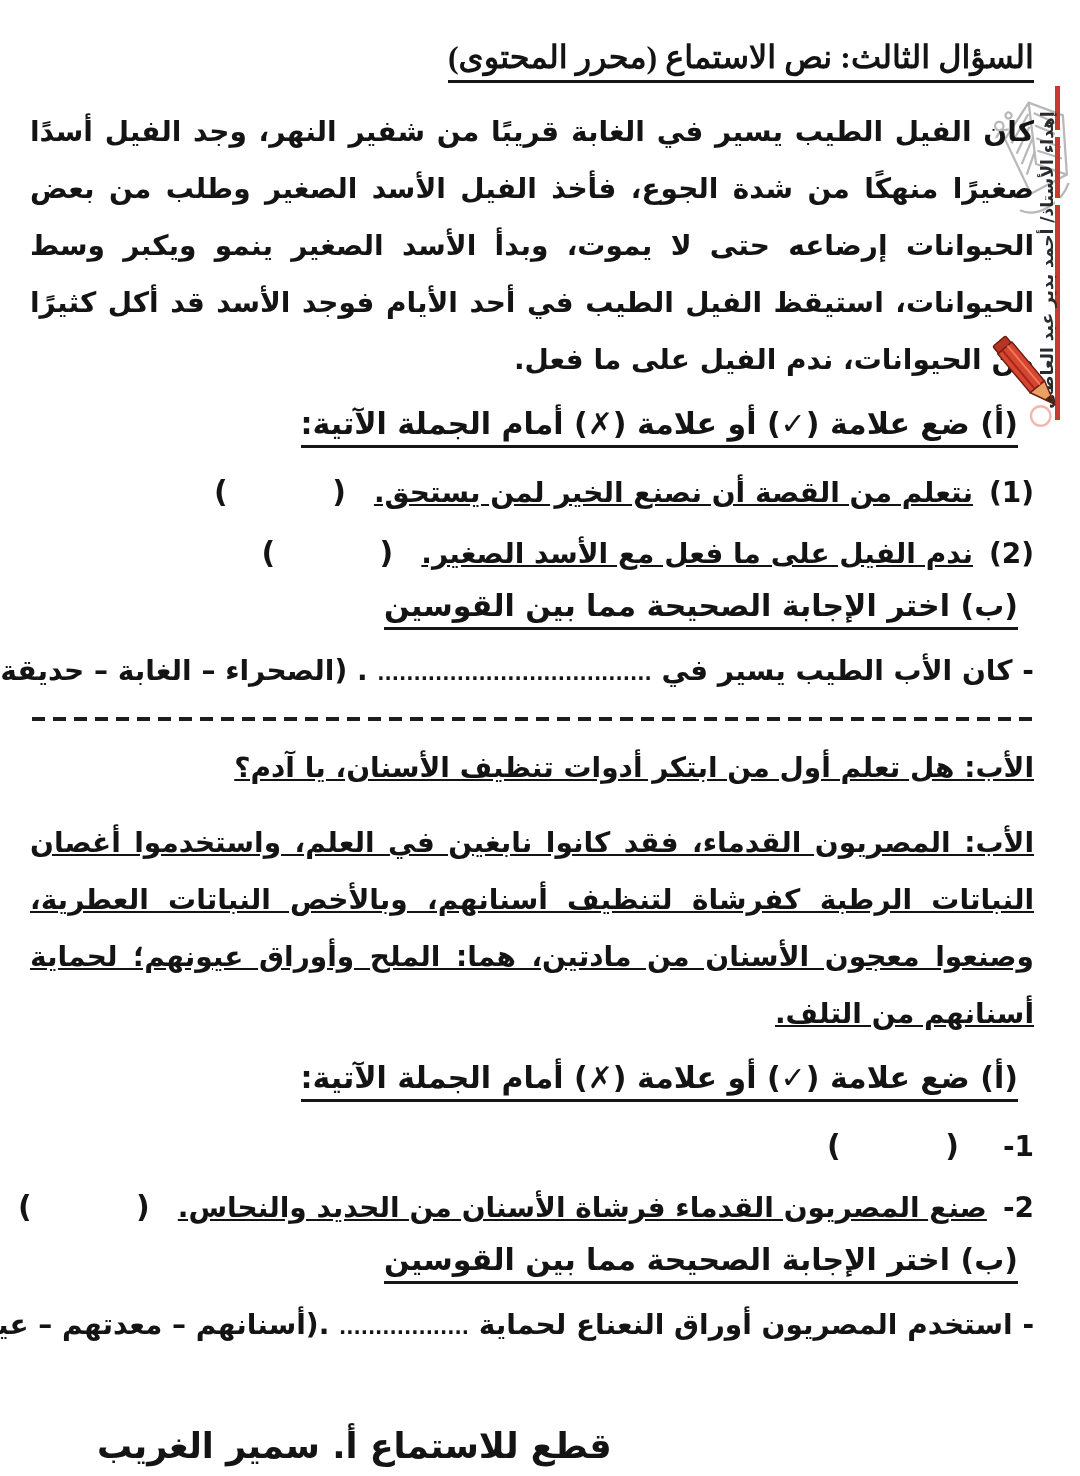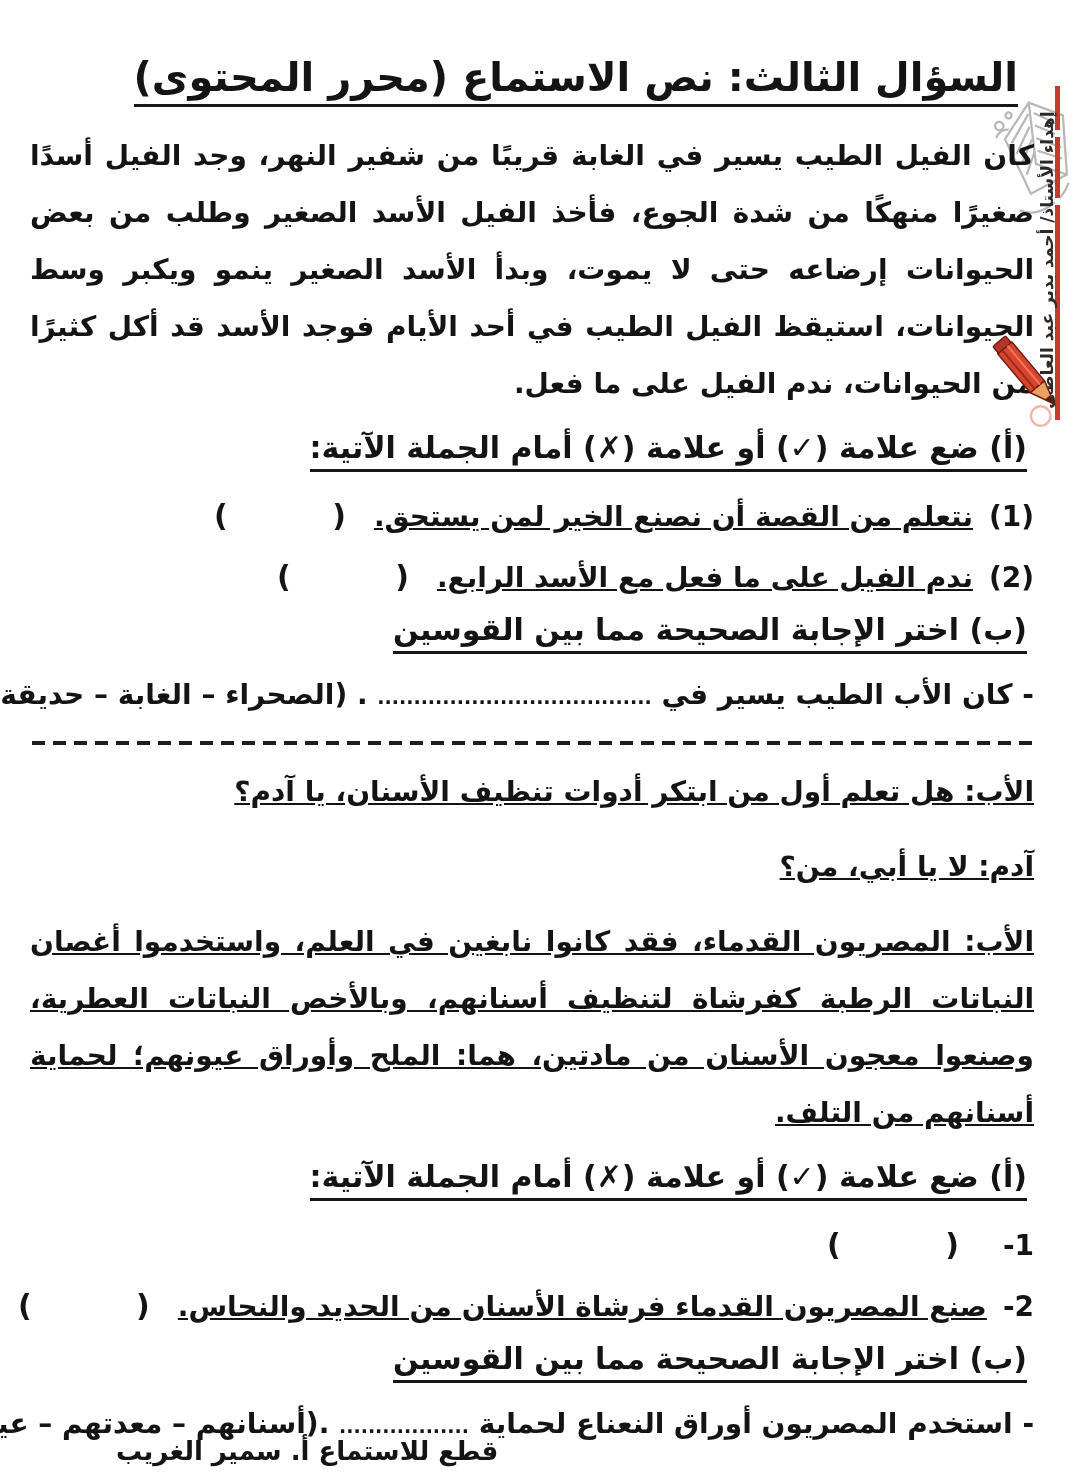"السؤال الثالث: نص الاستماع (محرر" .q-title { font-family: none -> Liberation Serif, serif; font-size: 40px -> 32px; margin: 16px -> 0 }
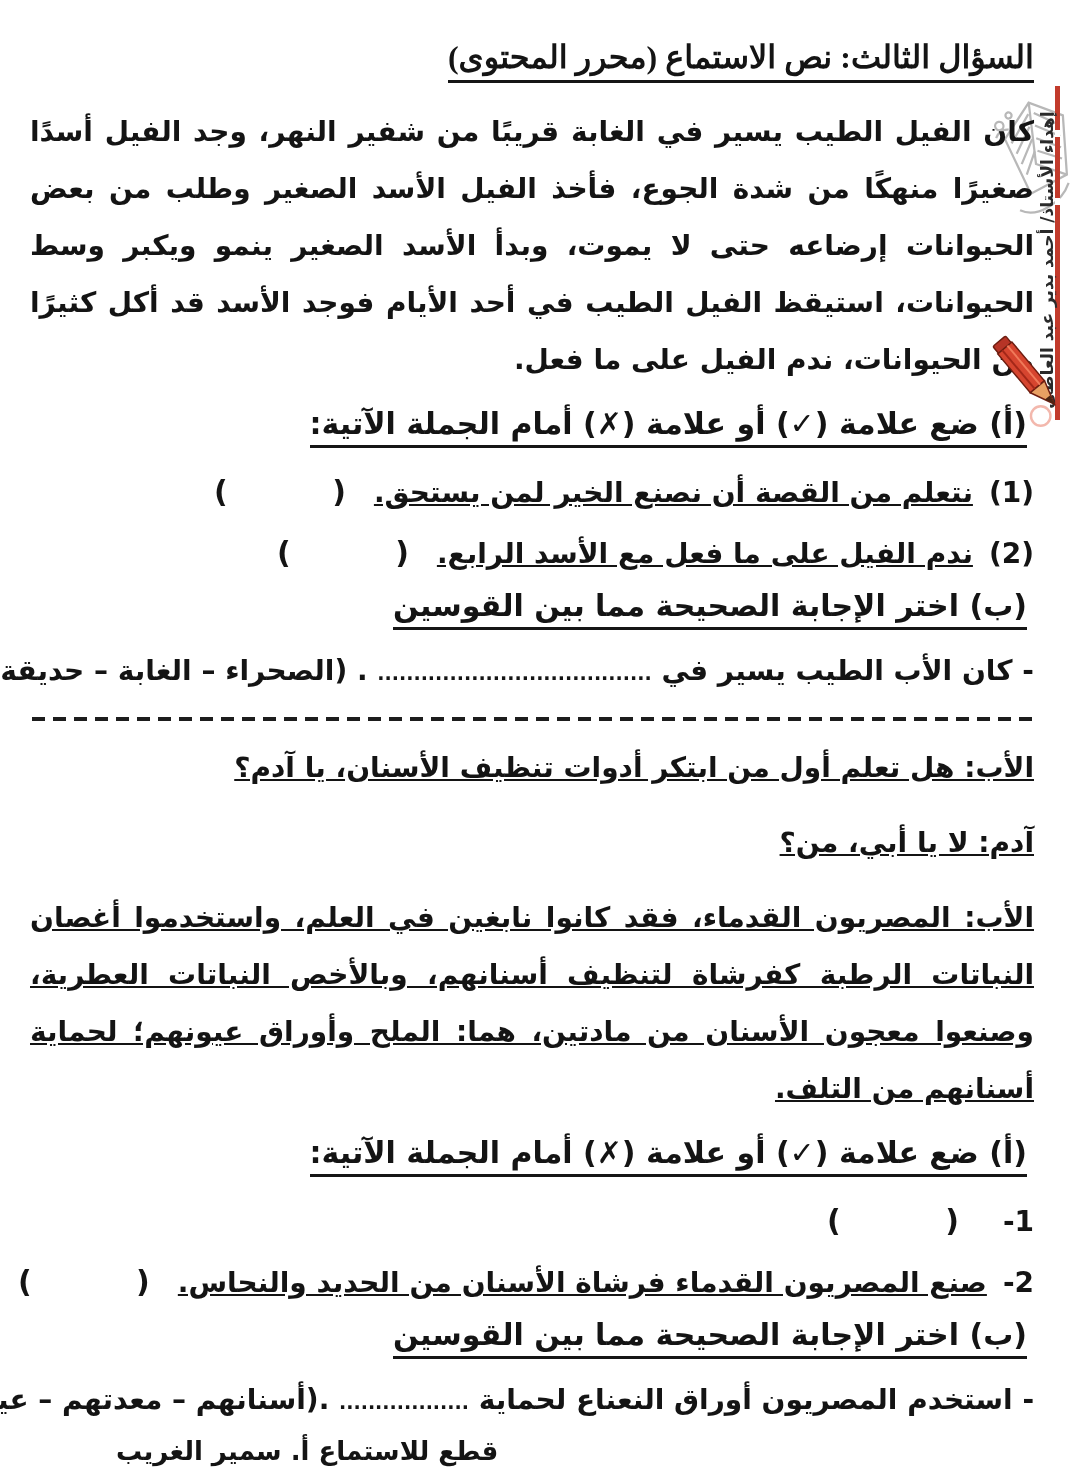"(أ) ضع علامة (✓) أو" .part-heading { margin: 18px 7px 0 -> 18px 16px 0 }
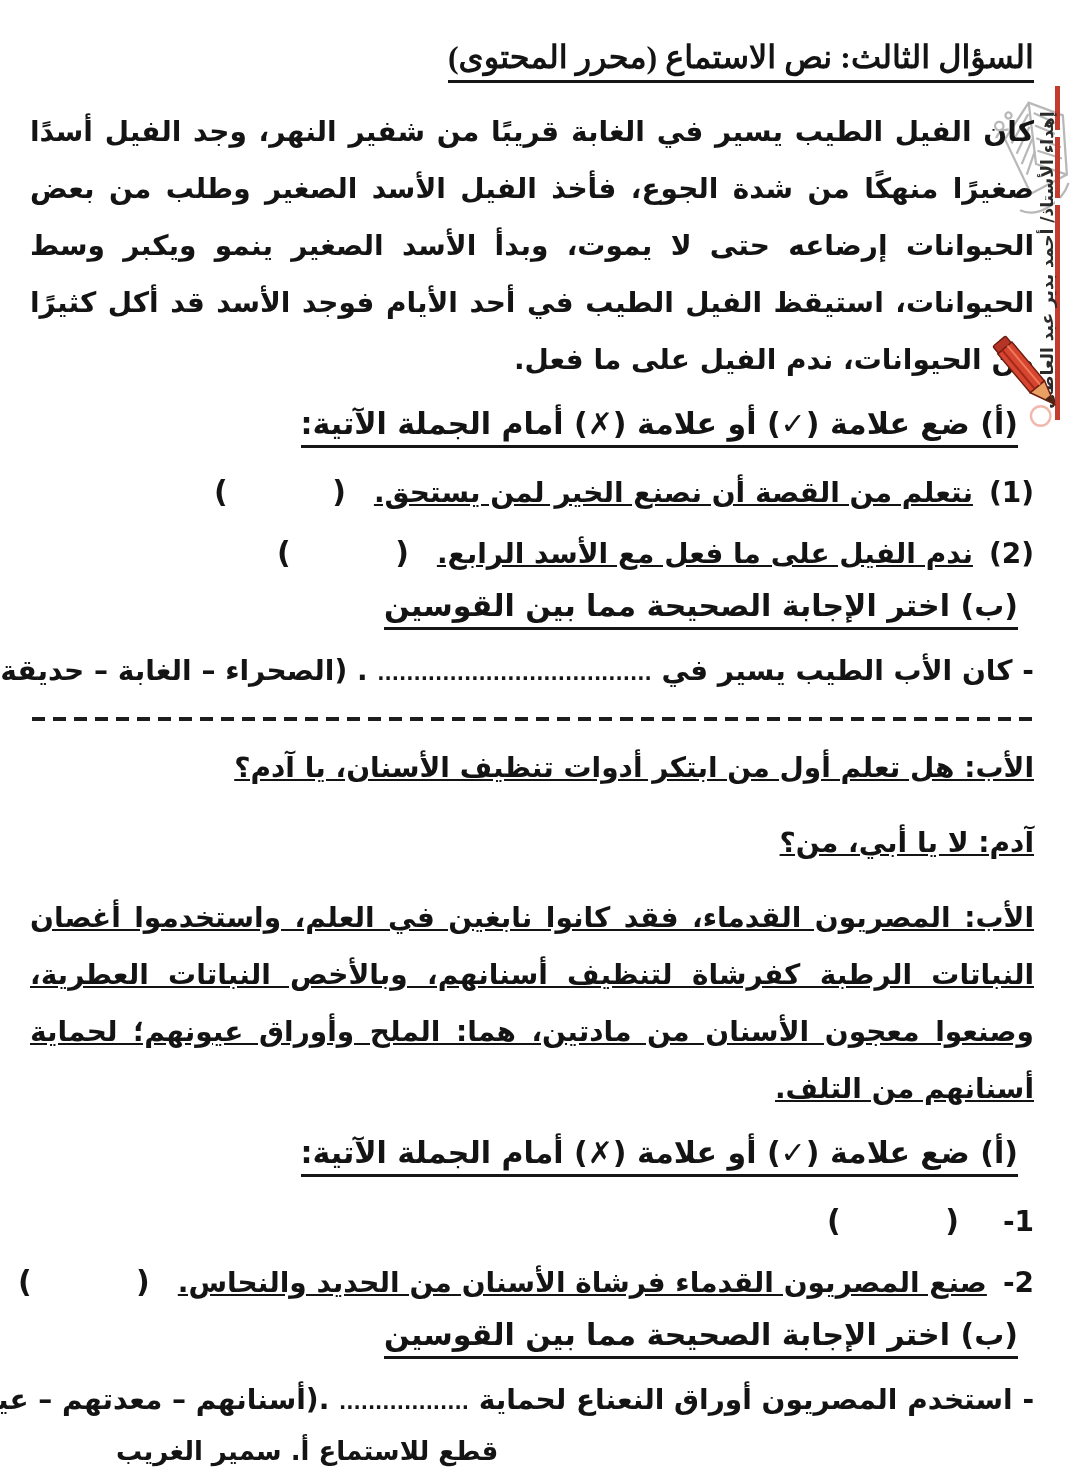"ندم الفيل على ما فعل" span.item-text { text: الرابع -> الصغير }
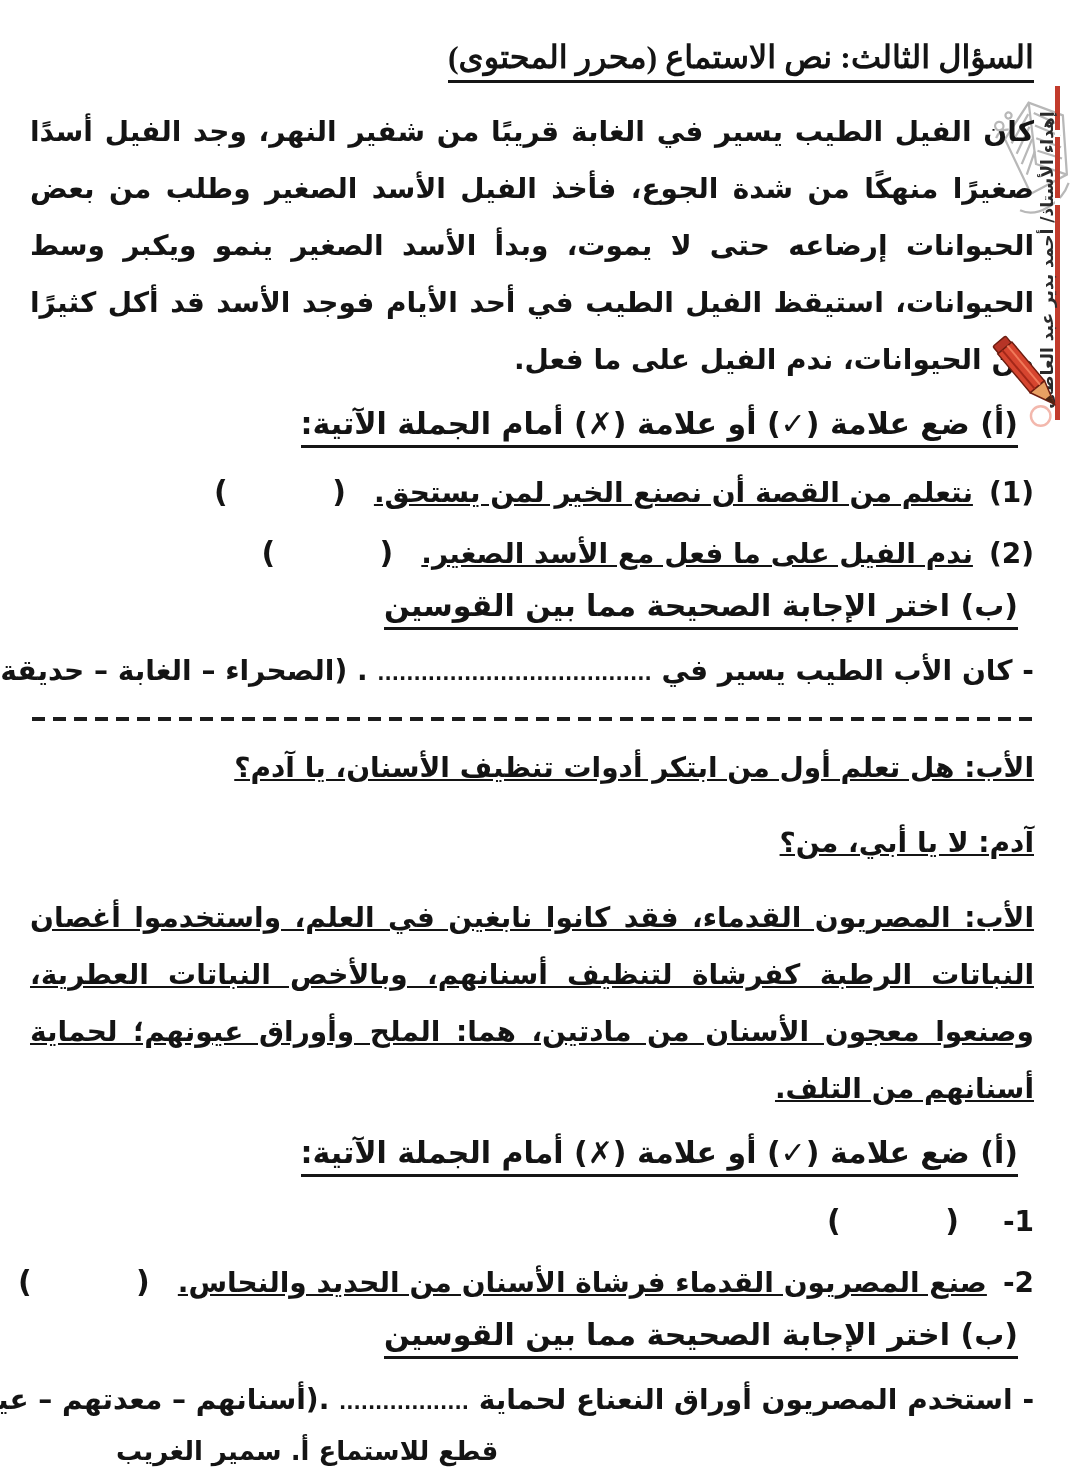"آدم: لا يا أبي، من؟" p.dialog-line { html: <p>آدم: لا يا أبي، من؟</p> -> none }
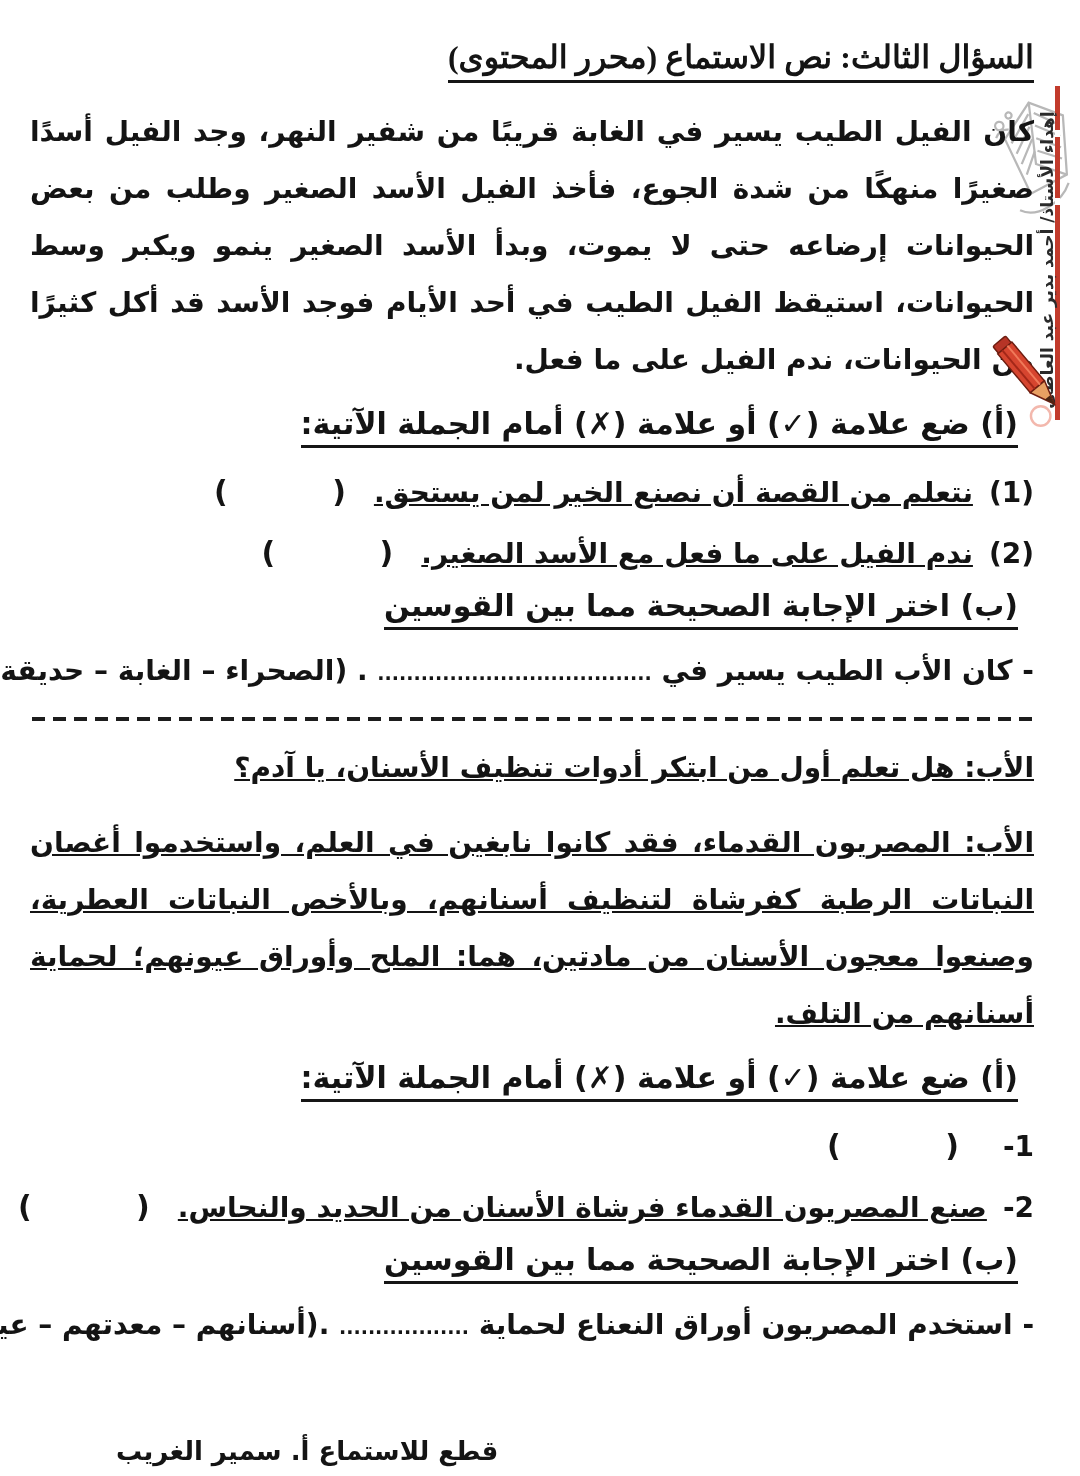"قطع للاستماع أ. سمير الغريب" .footer-credit { font-size: 26px -> 35px; left: 116px -> 97px }
